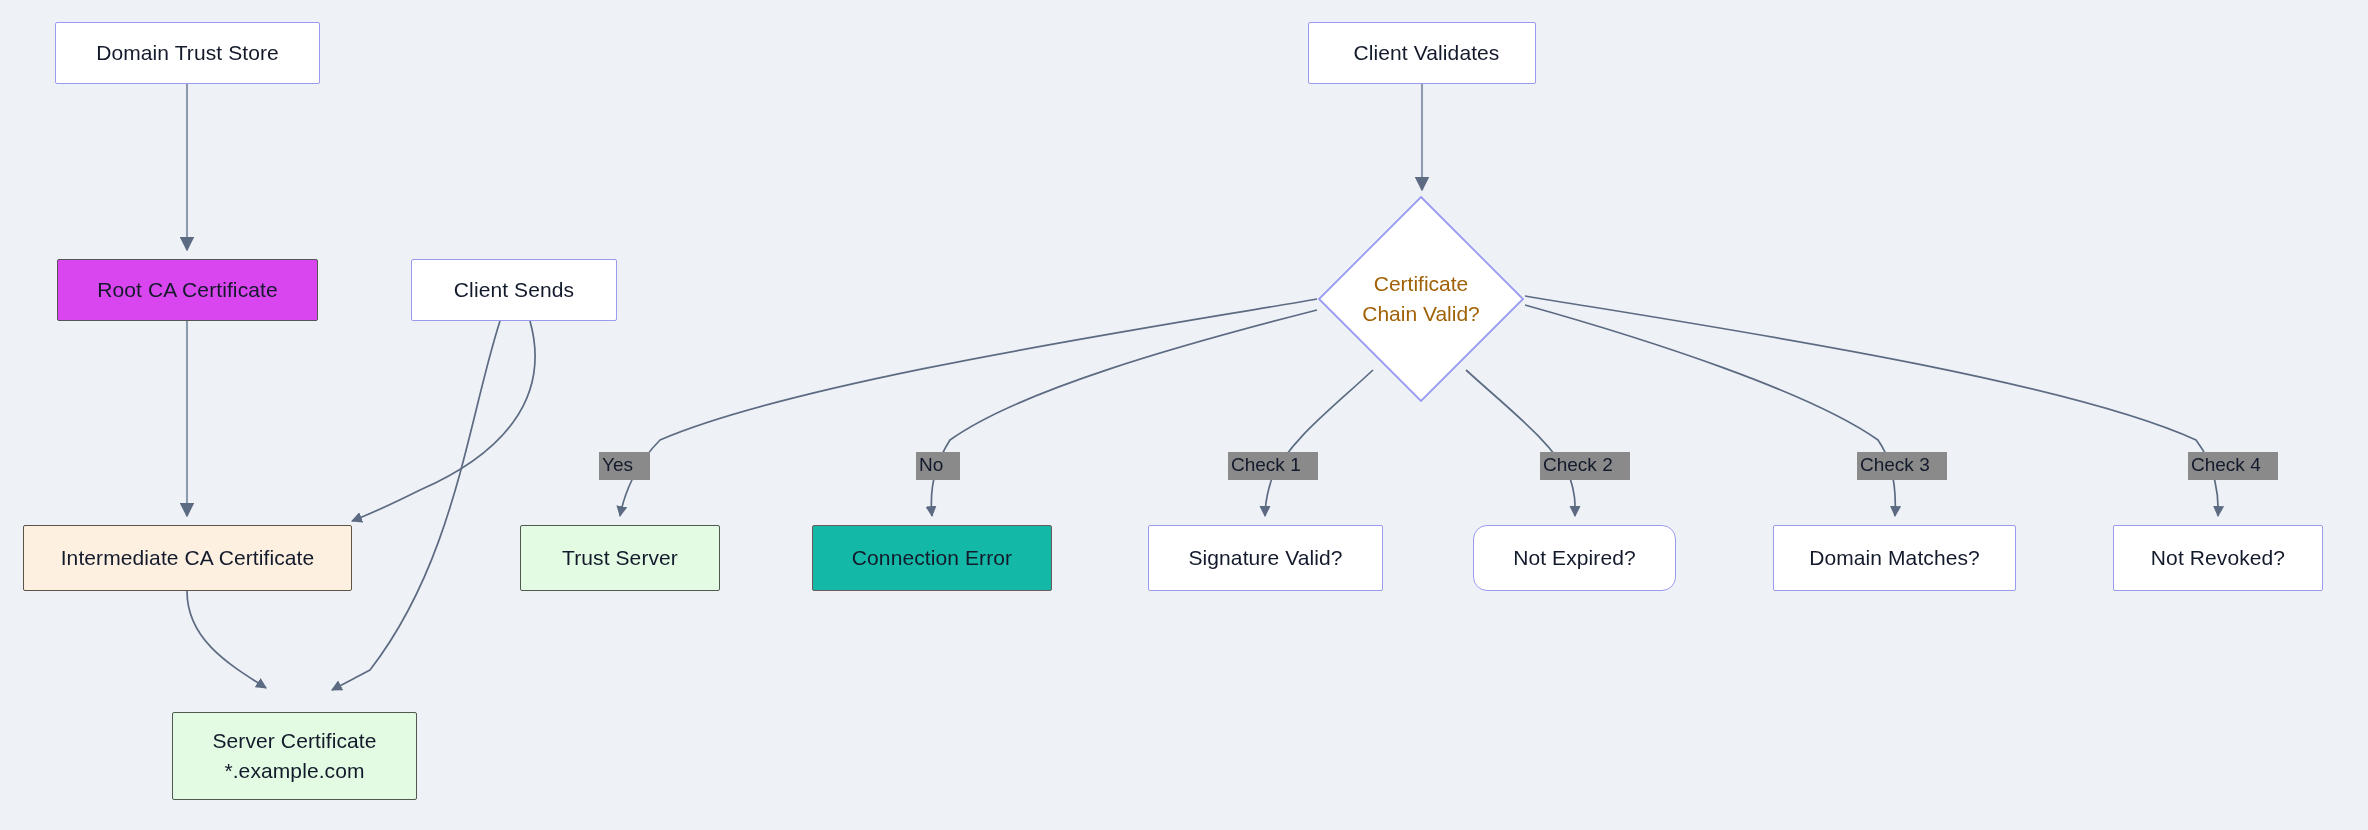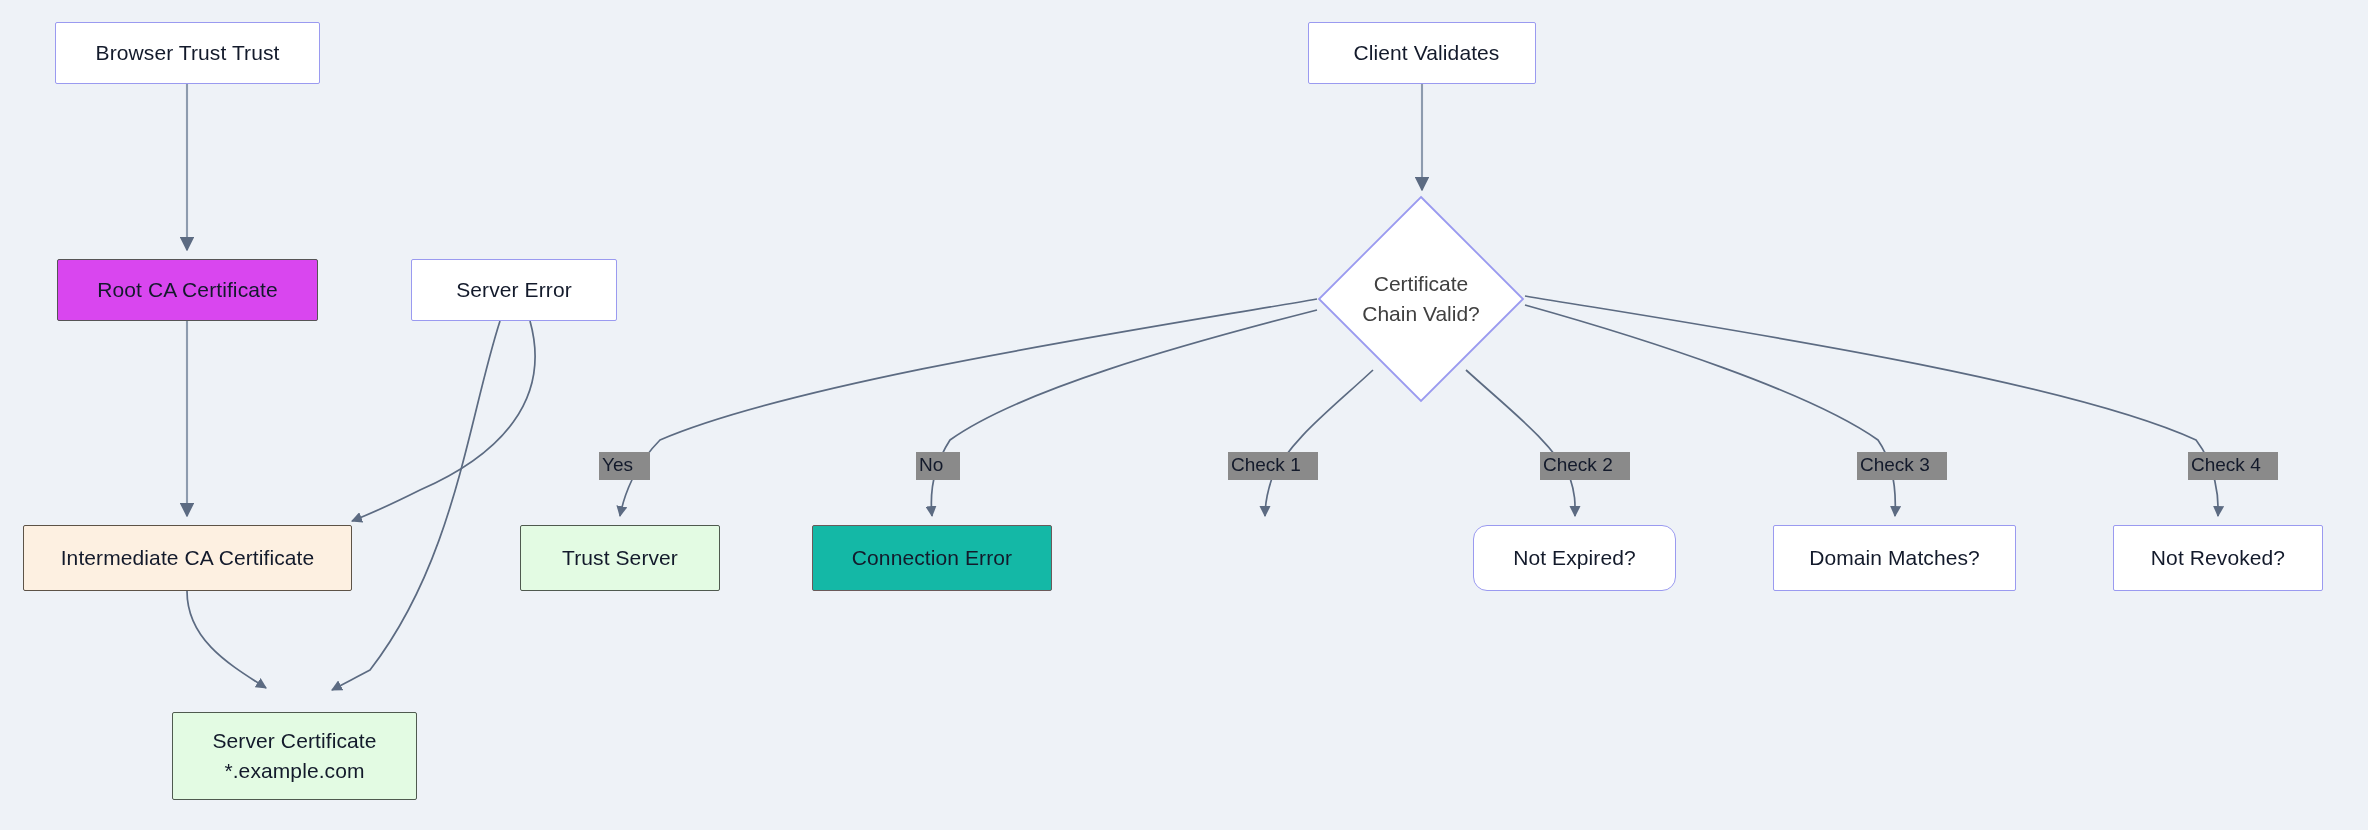"Browser Trust Trust" span.label { text: Browser Trust Trust -> Domain Trust Store }
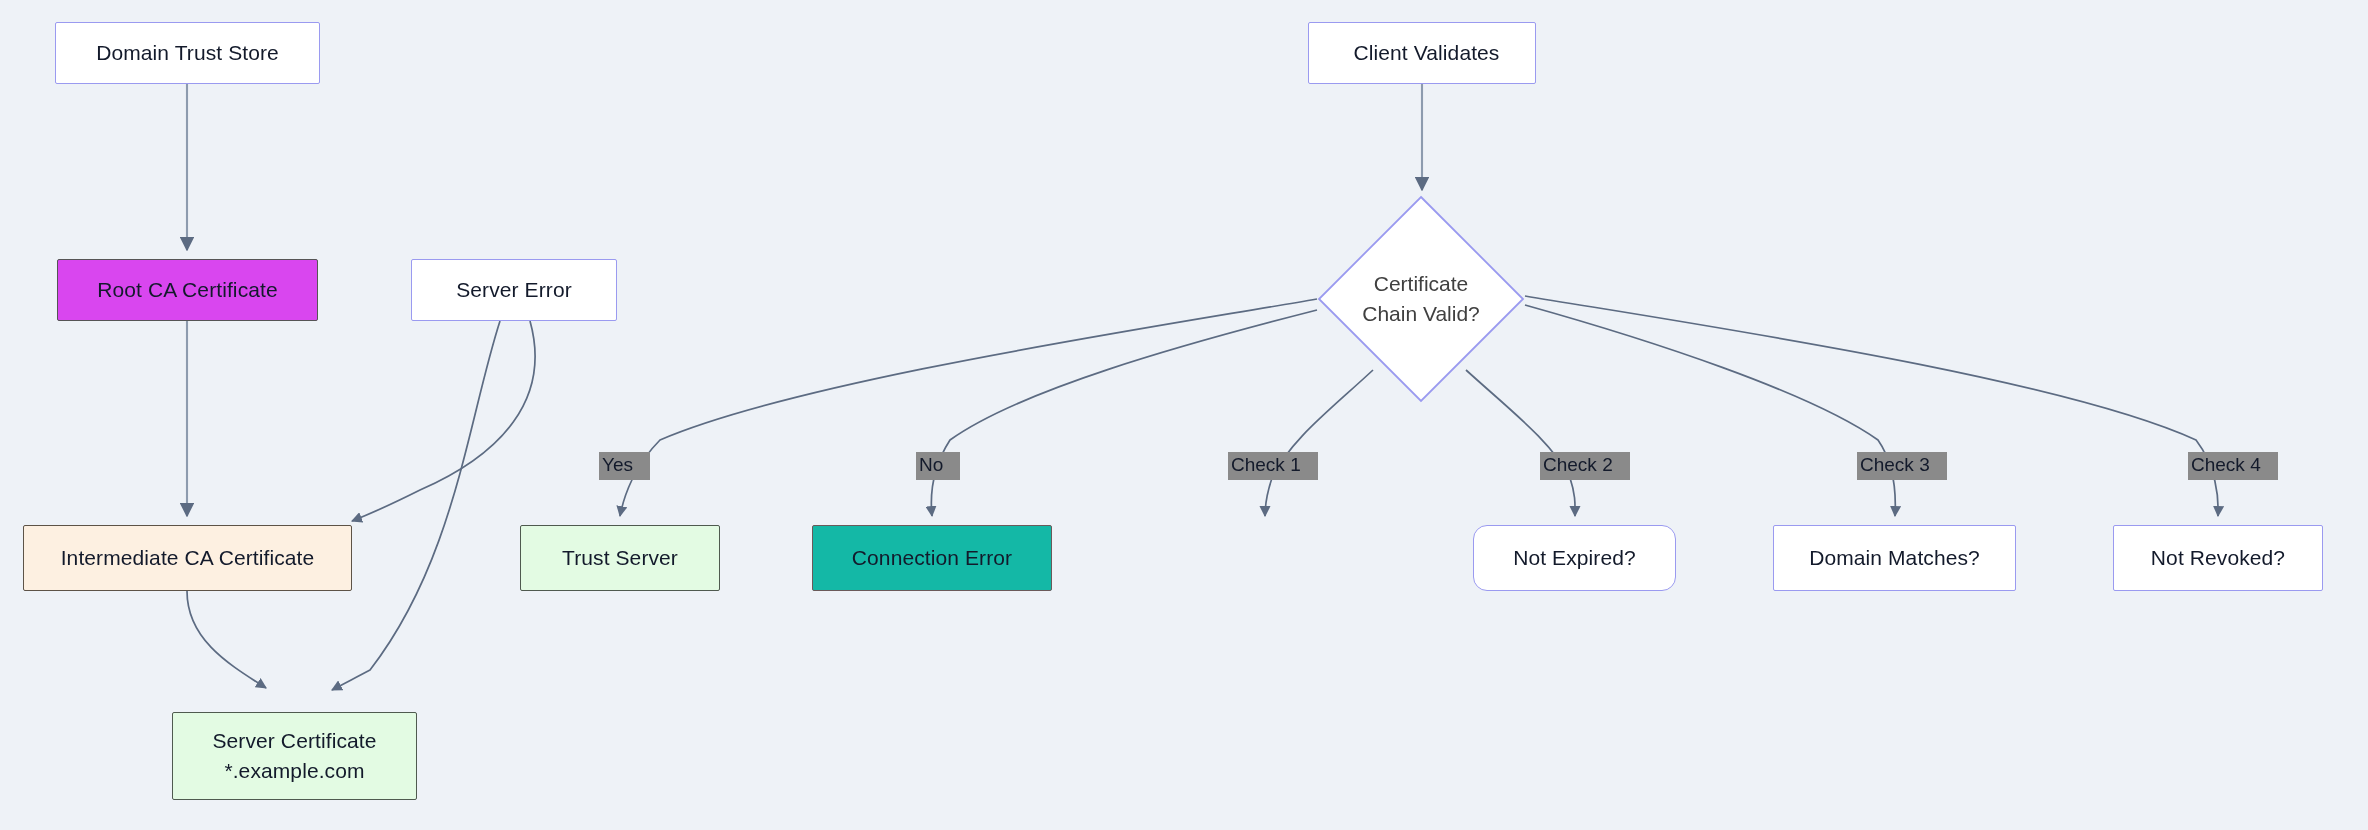"Server Error" span.label { text: Server Error -> Client Sends }
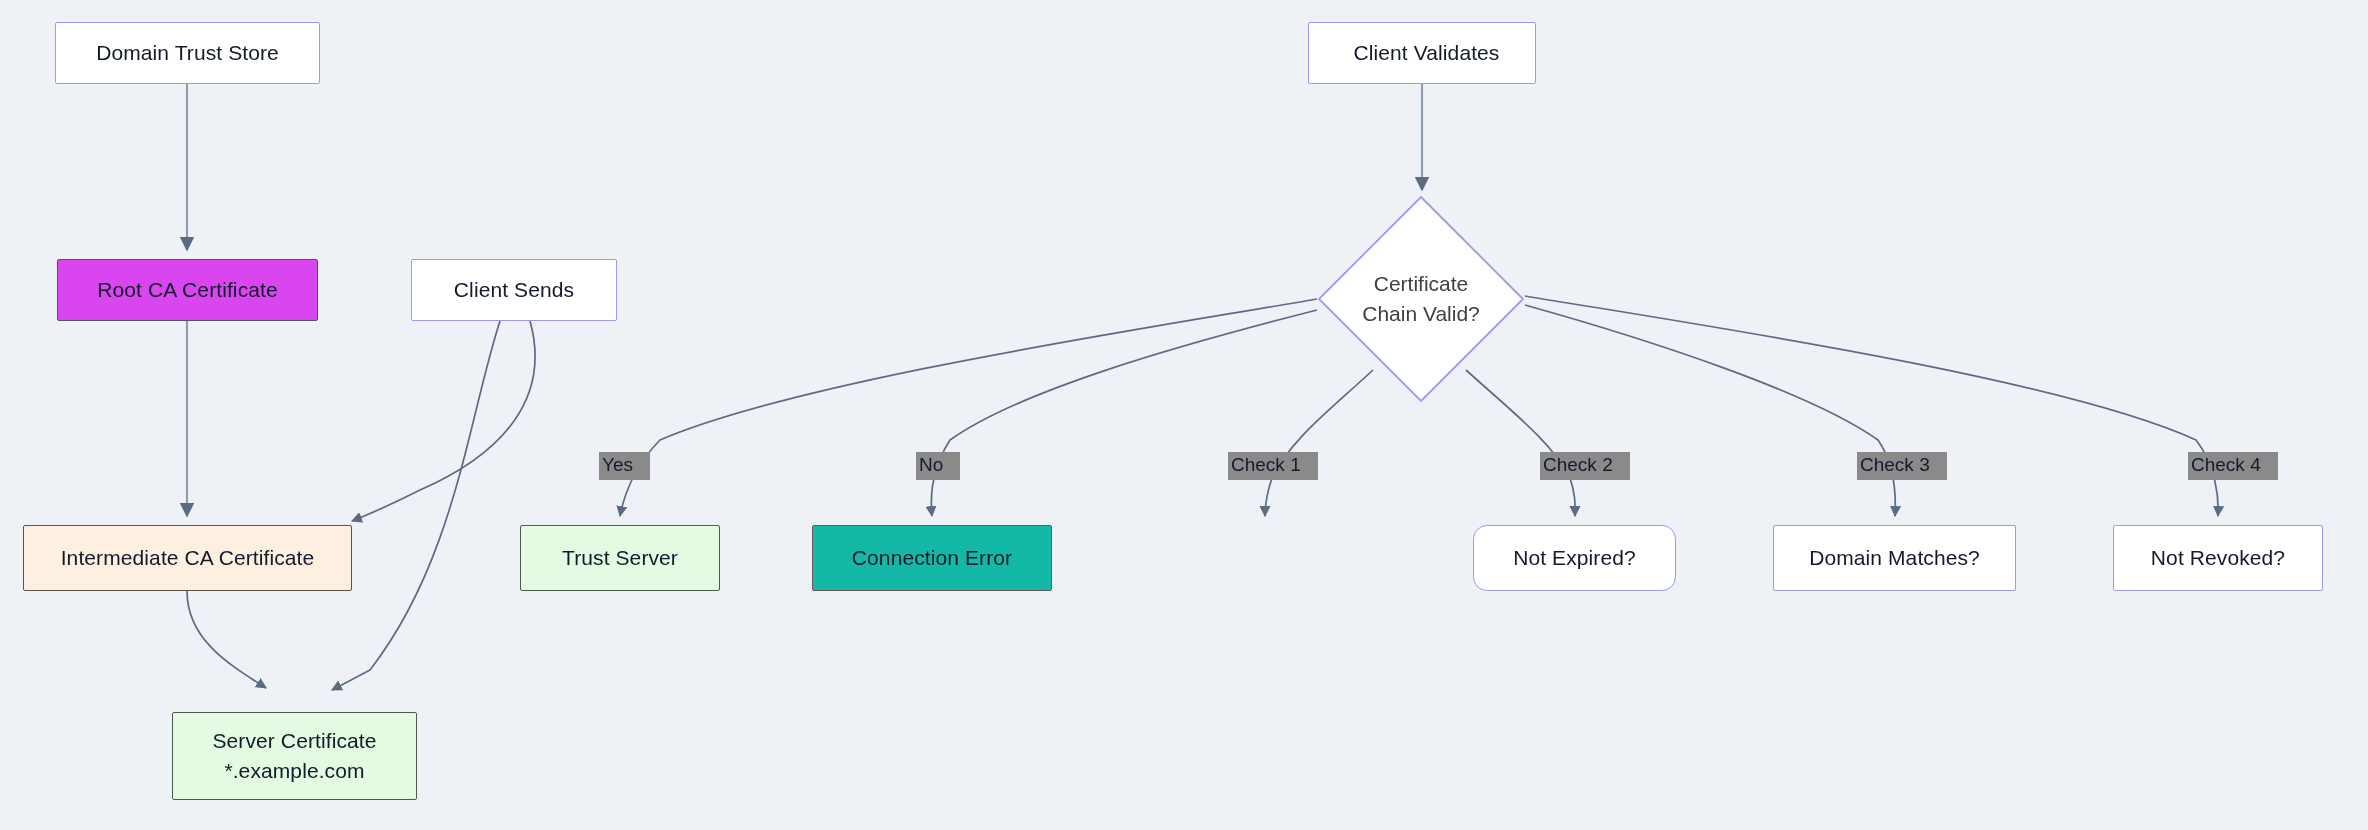"Certificate" .diamond-text { color: #404040 -> #a16207 }
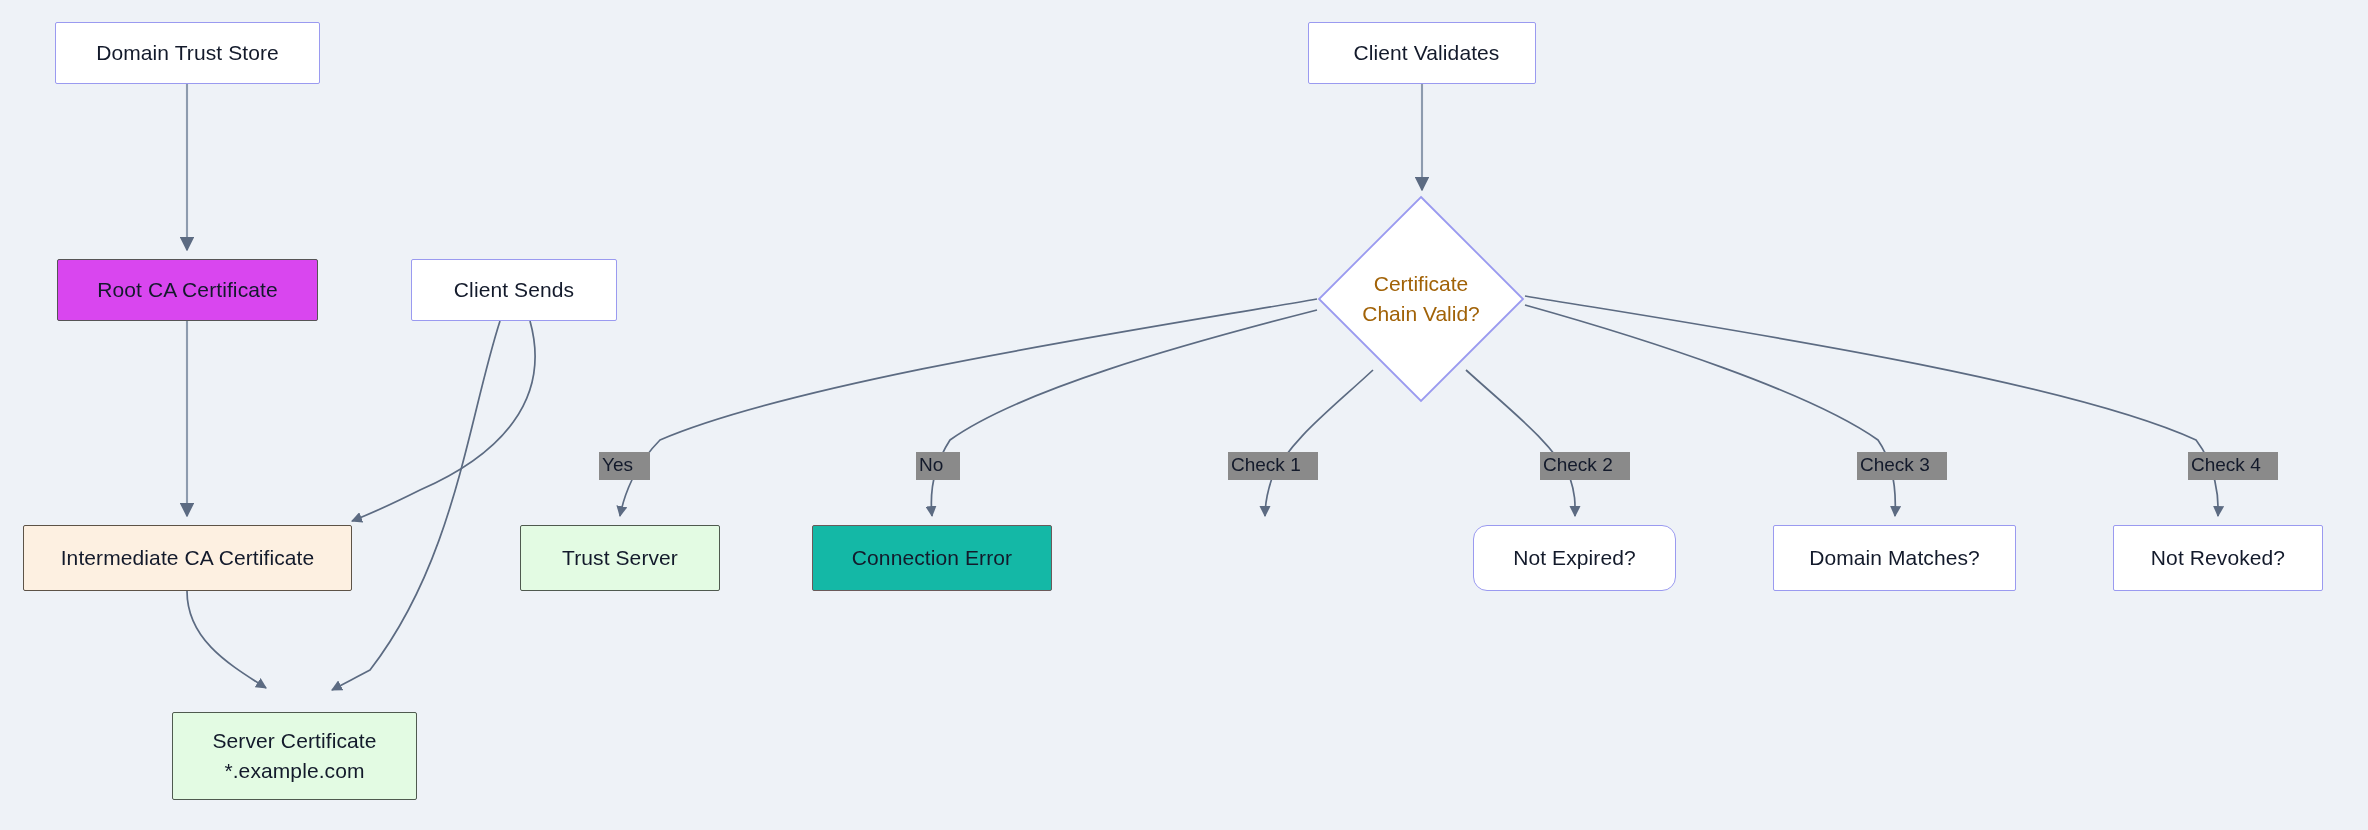"Signature Valid?" div.node { html: none -> <div> <span>Signature Valid?</span> </div> }
